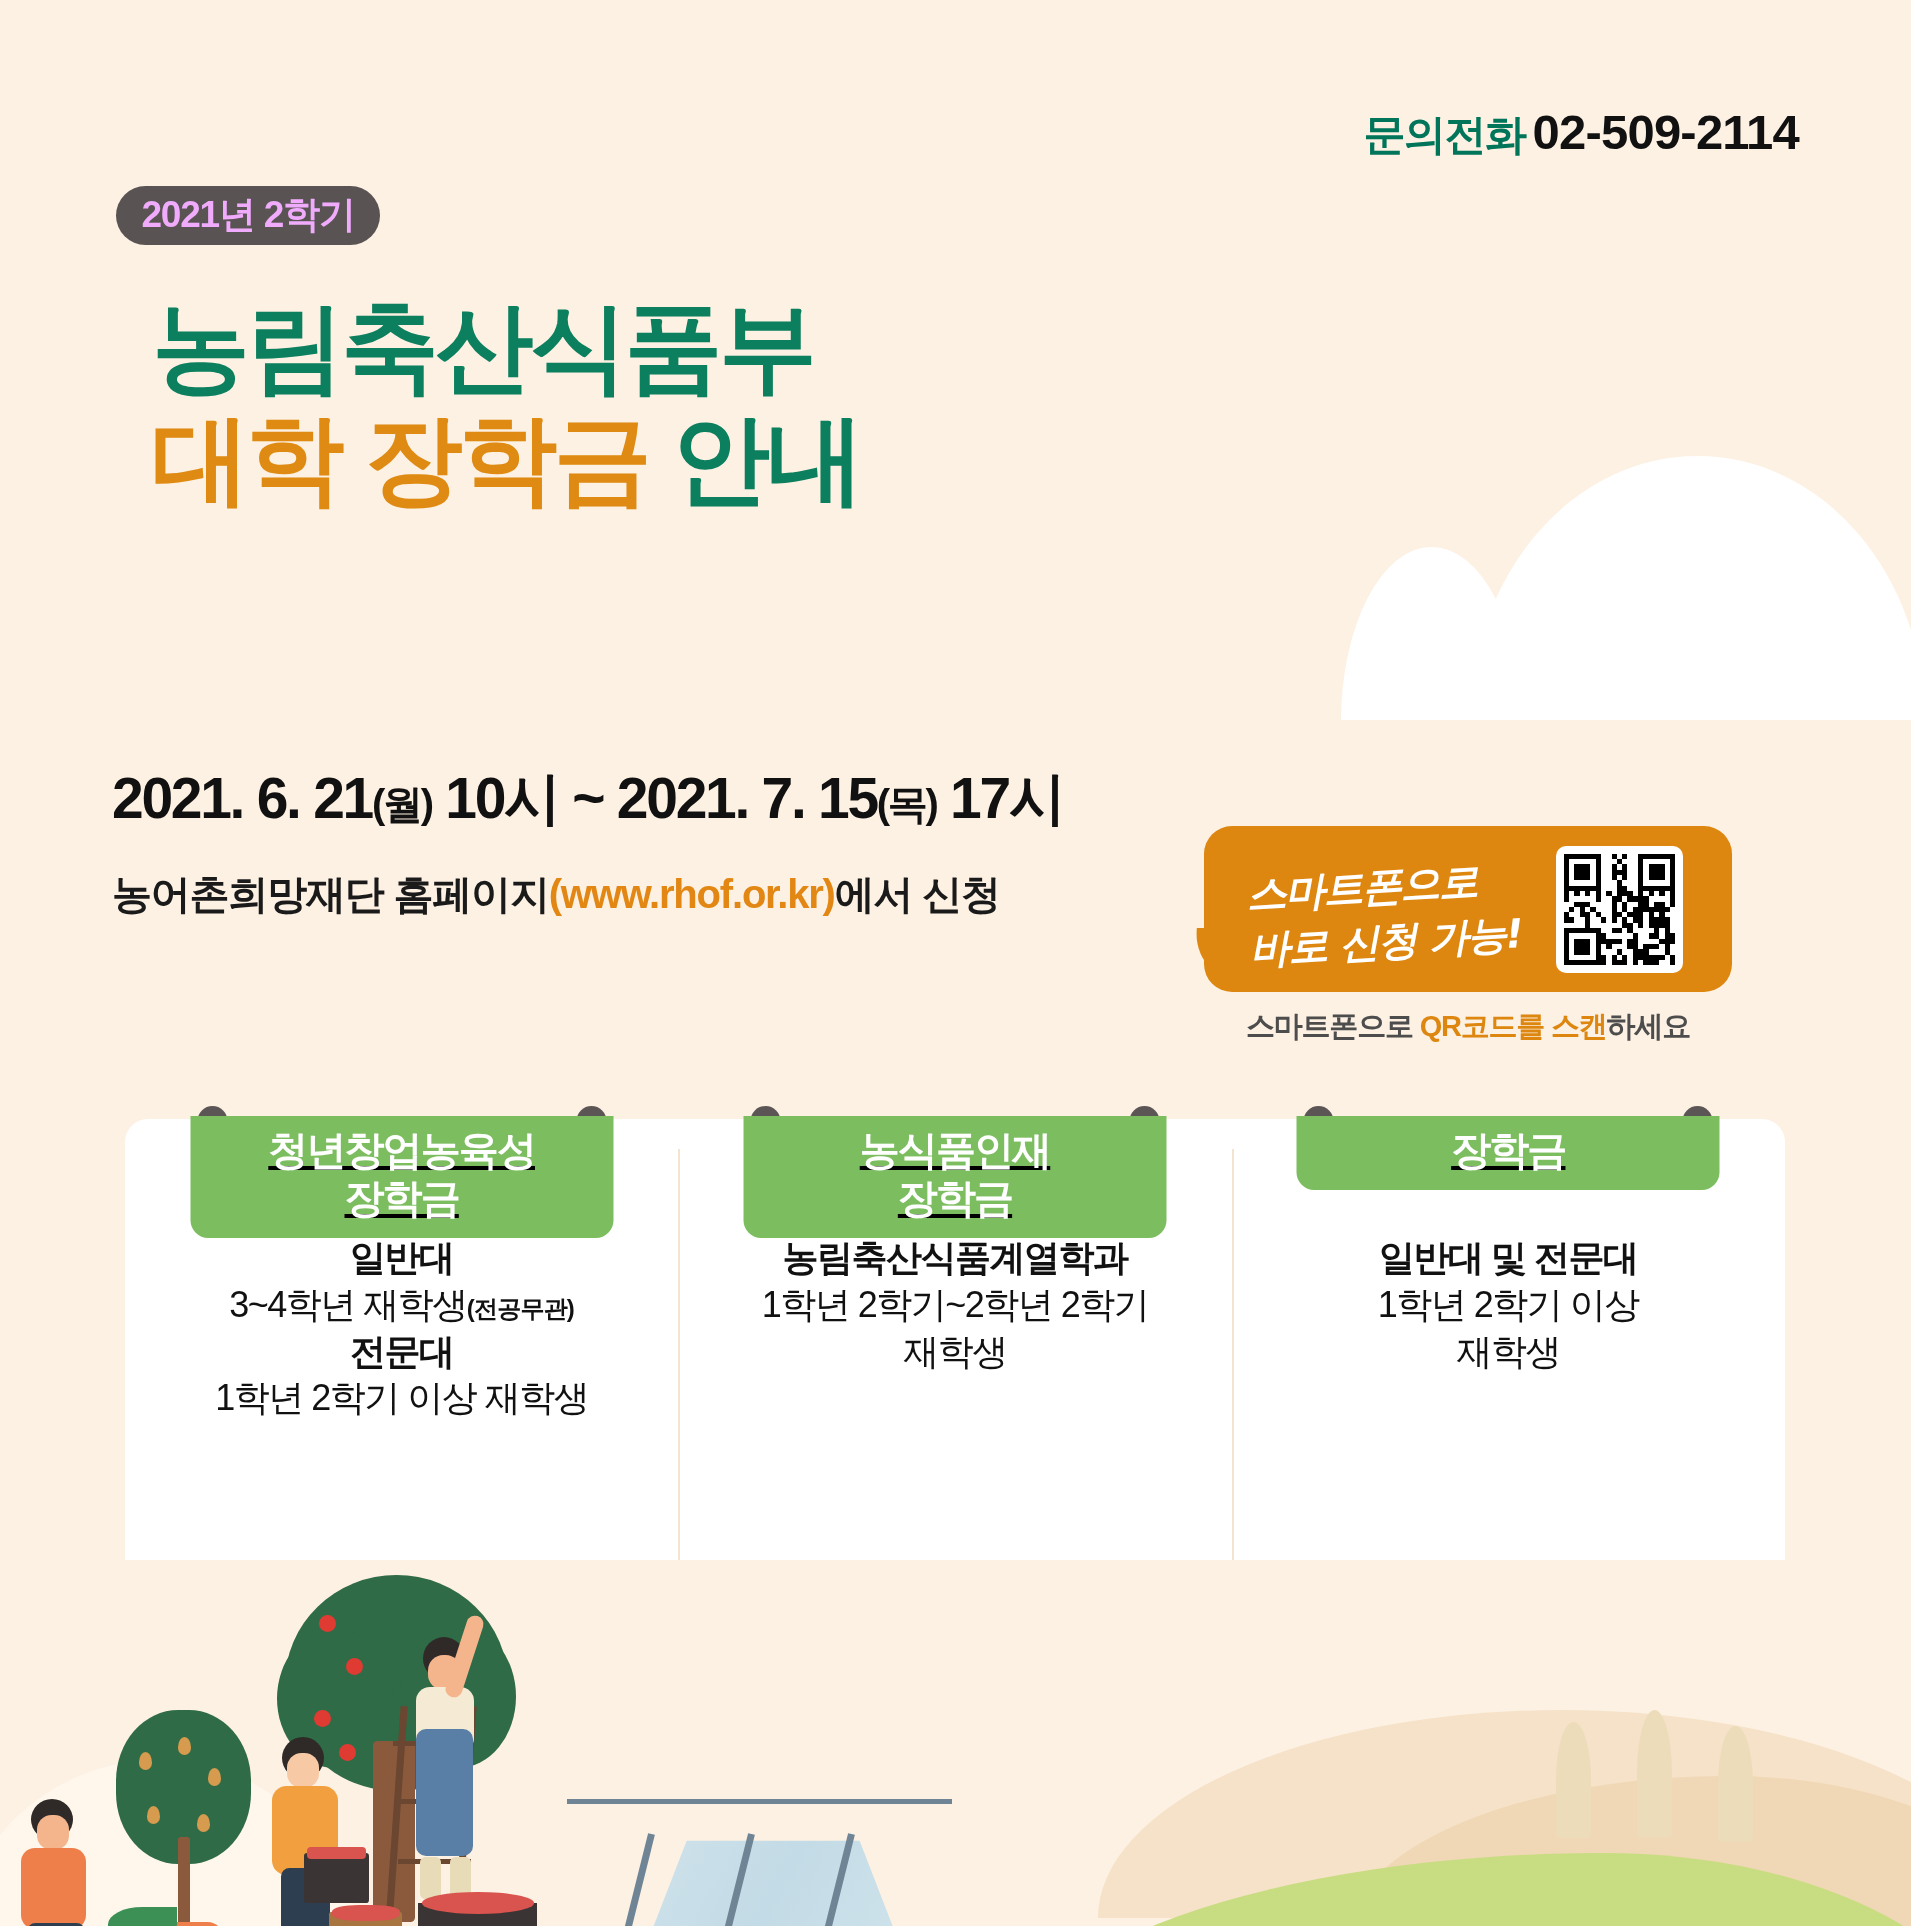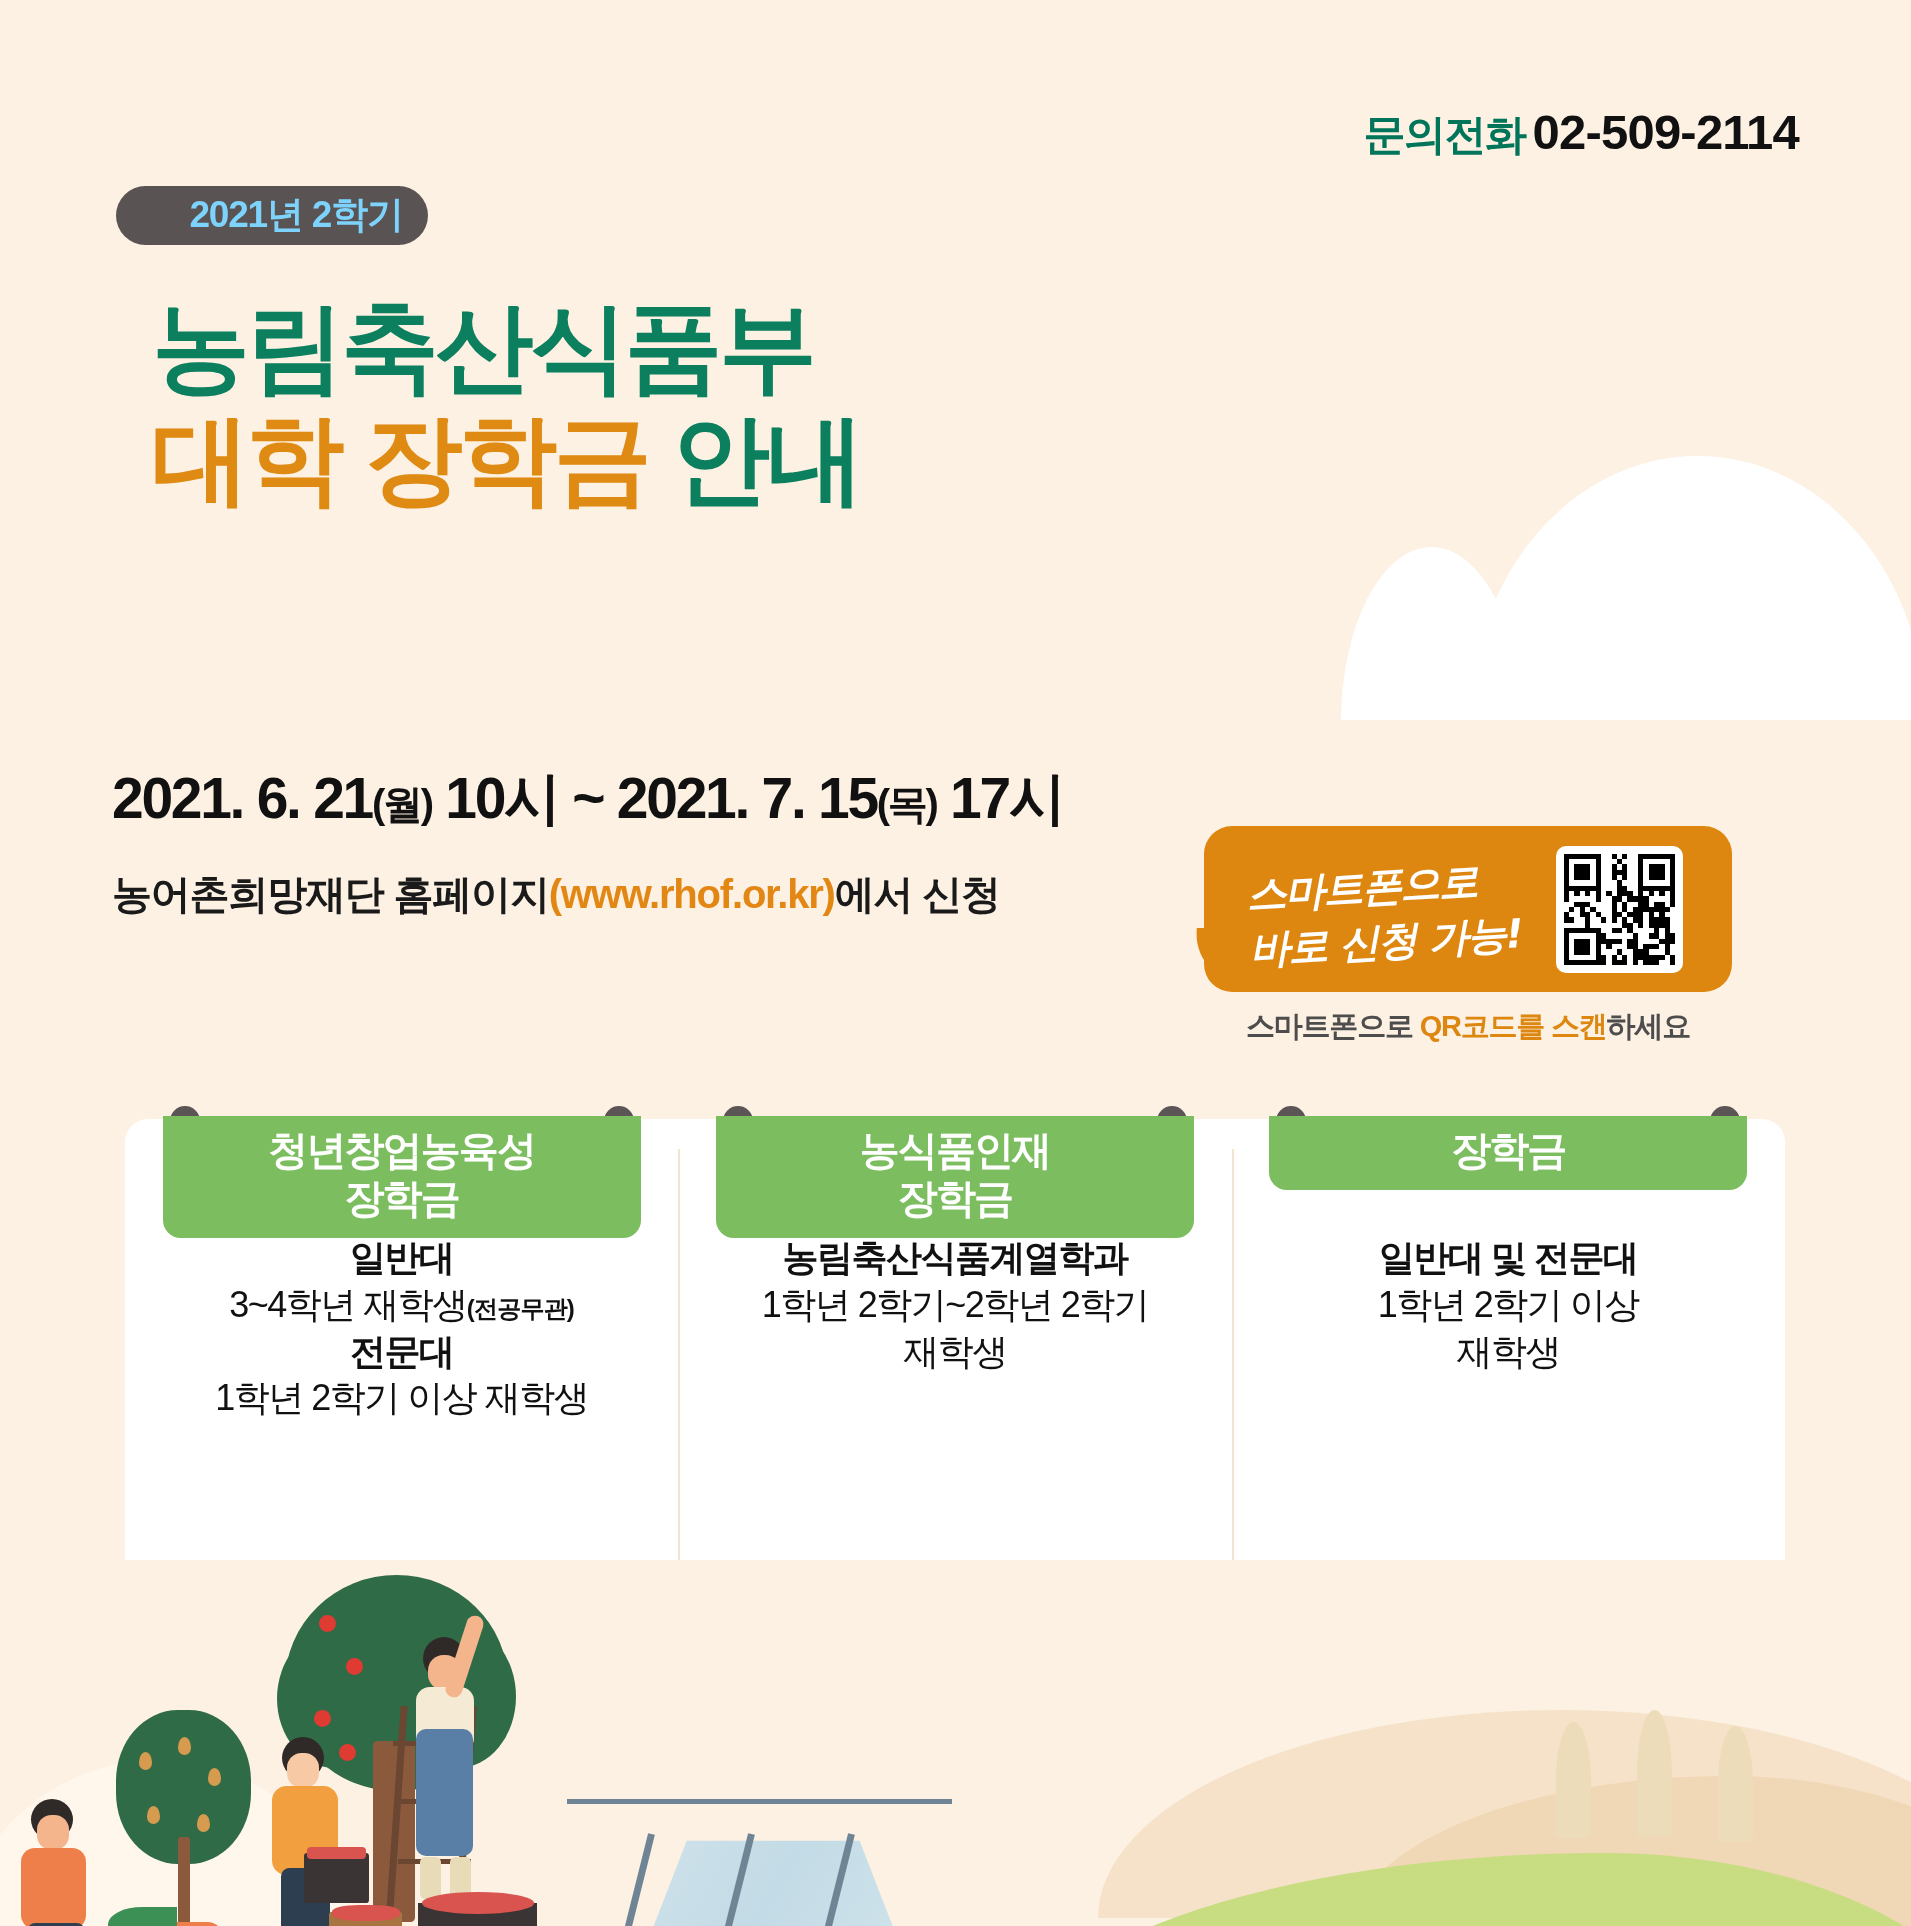"2021년 2학기" .badge span { color: #7dd3fc -> #f0abfc; margin-left: 48px -> none }
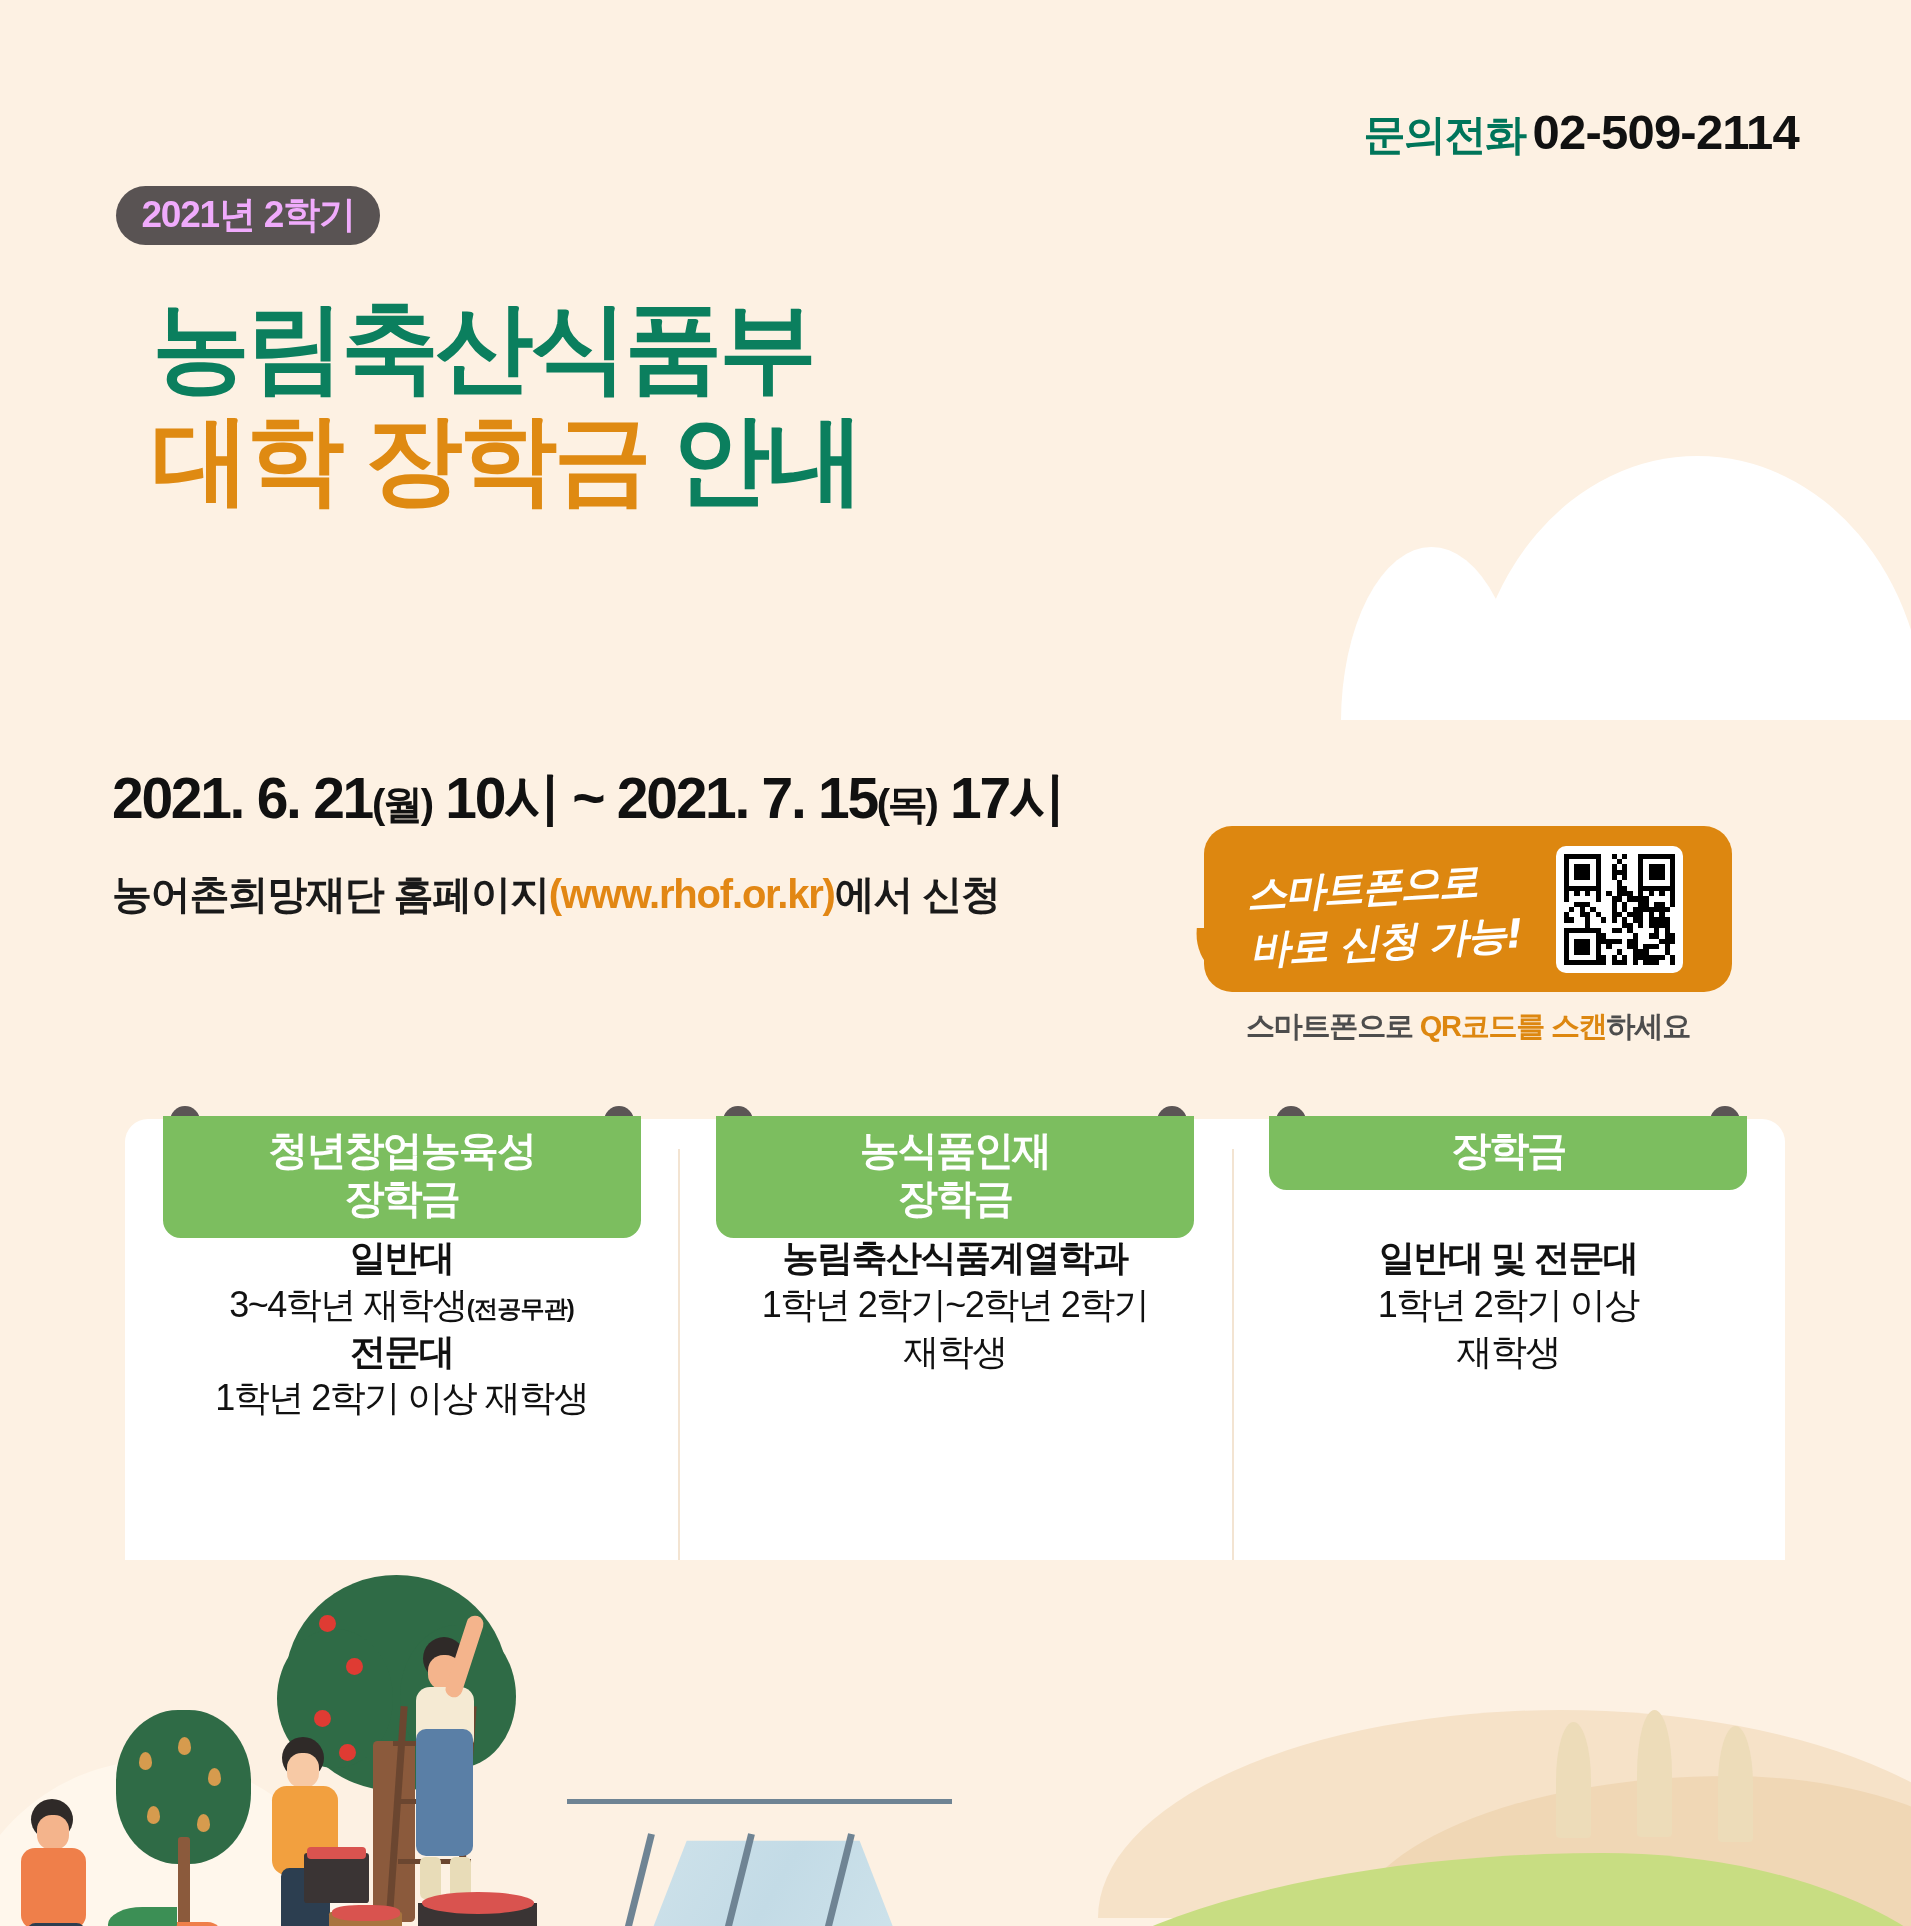"청년창업농육성" .tab-wrap { text-decoration: none -> underline; width: 478px -> 423px }
